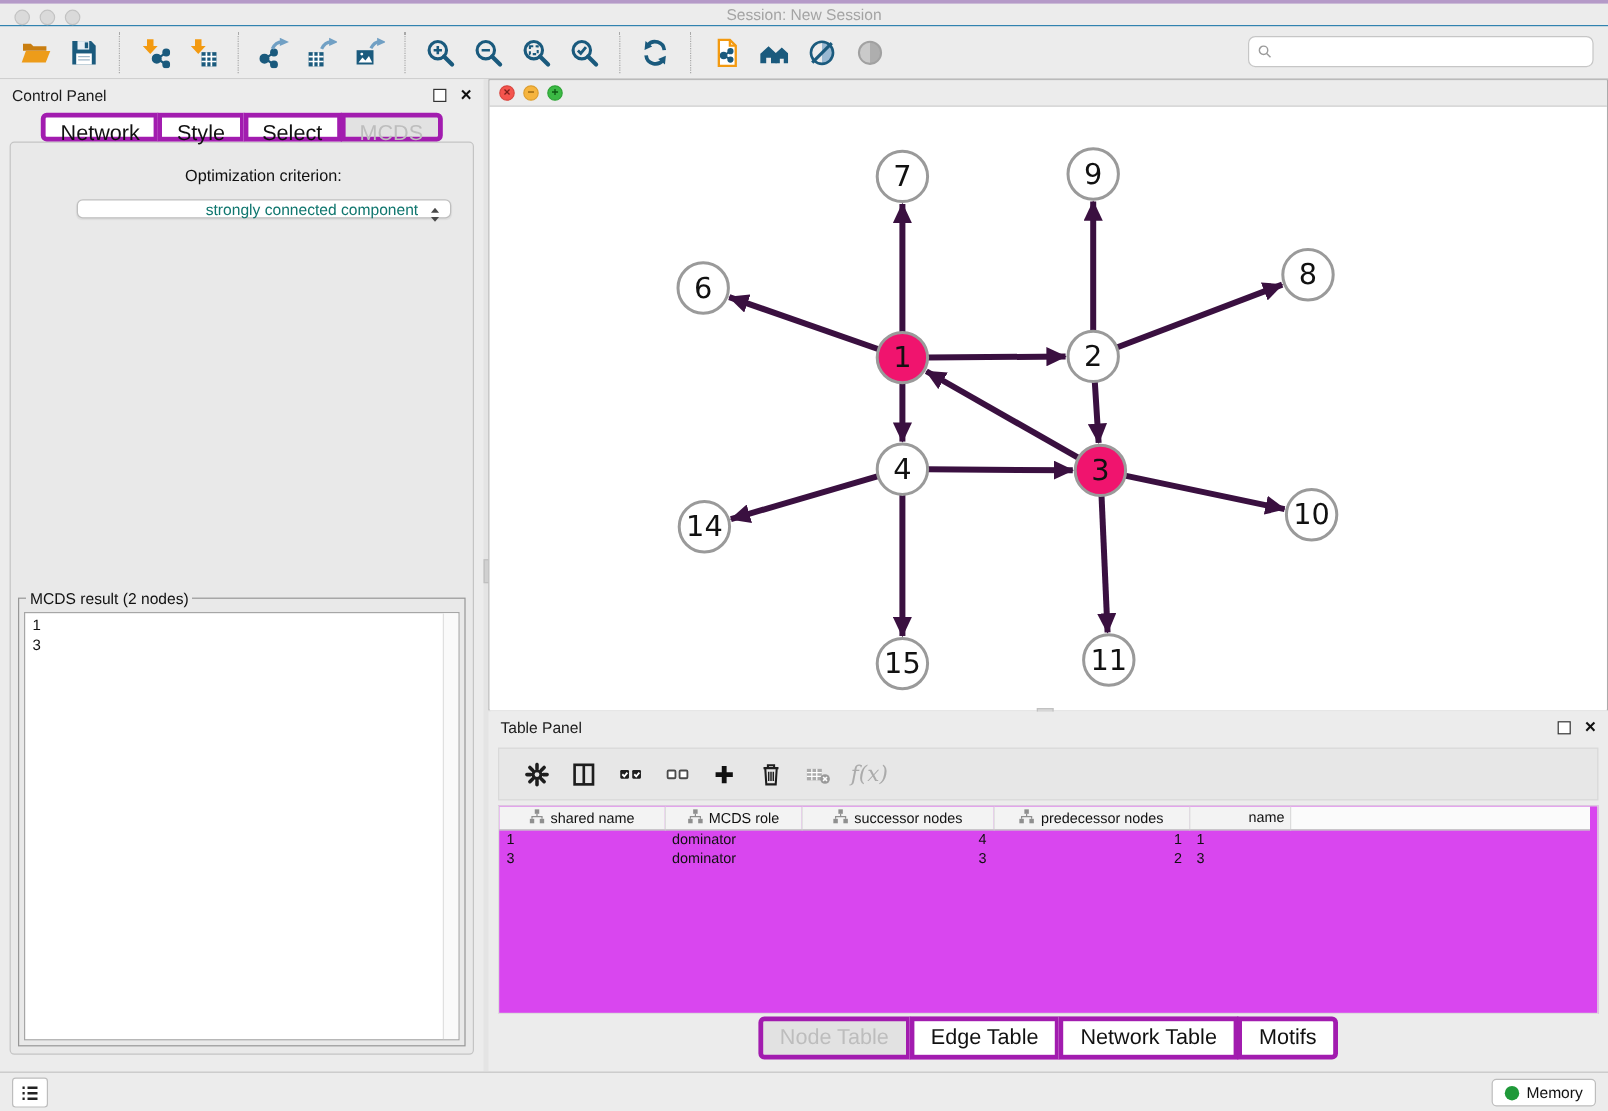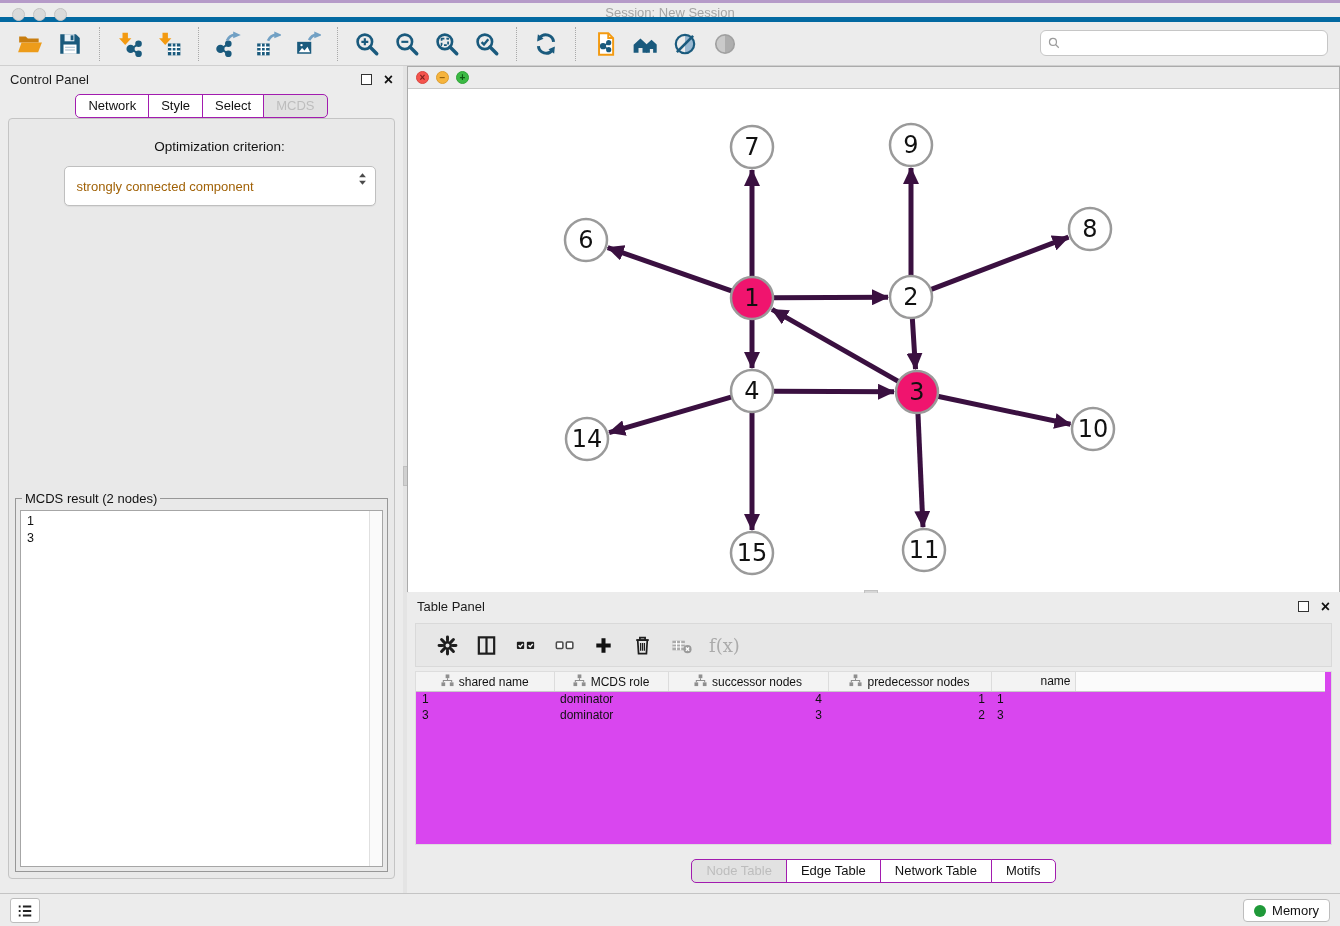"Session: New Session" .titlebar { border-bottom: 5px solid #0369a1 -> 1px solid #0369a1 }
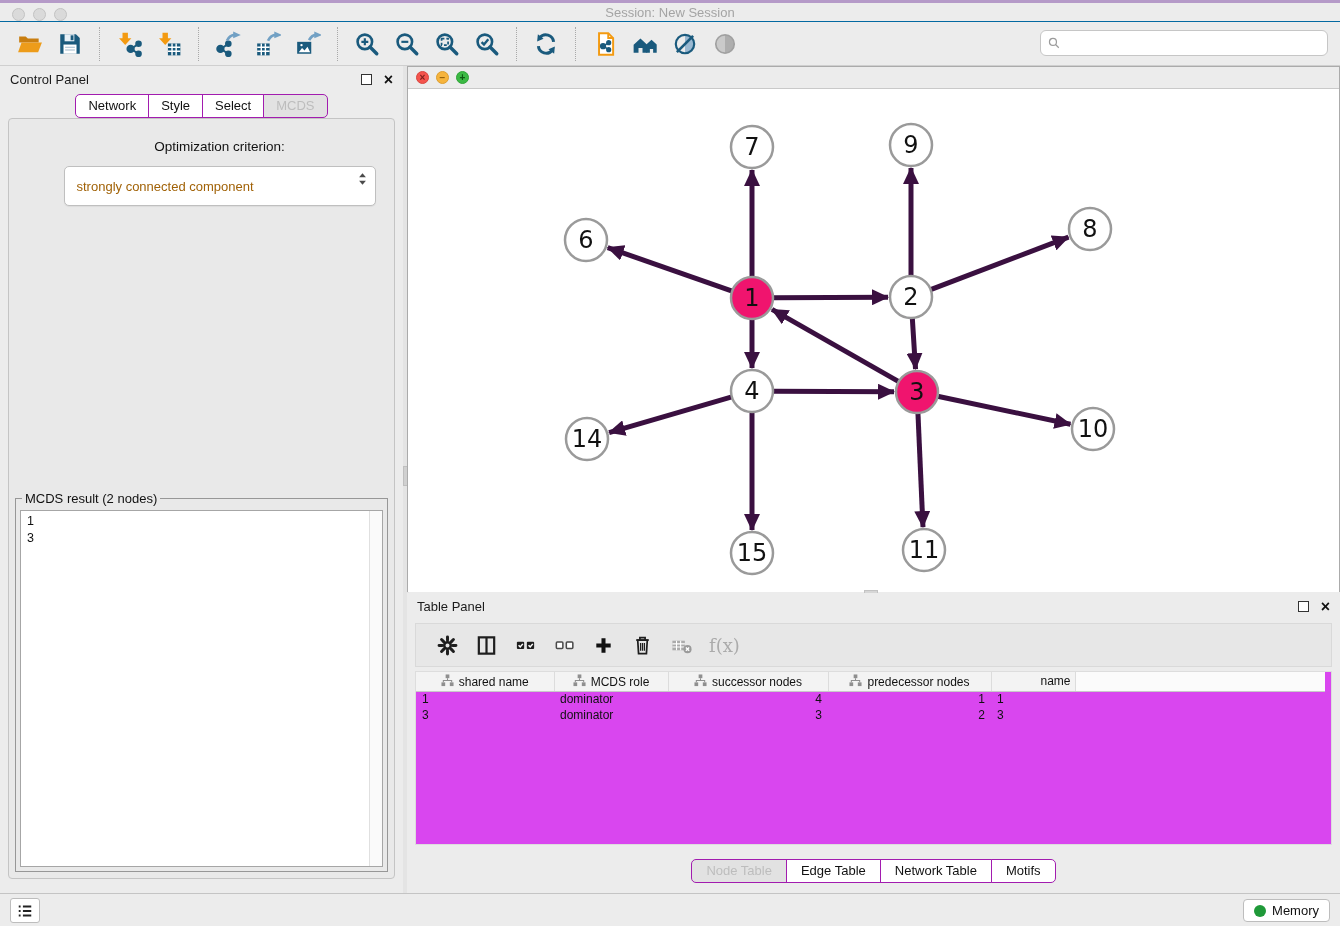"Network" .tab { border: 1px solid #a21caf -> 4px solid #a21caf; font-size: 13px -> 18px }
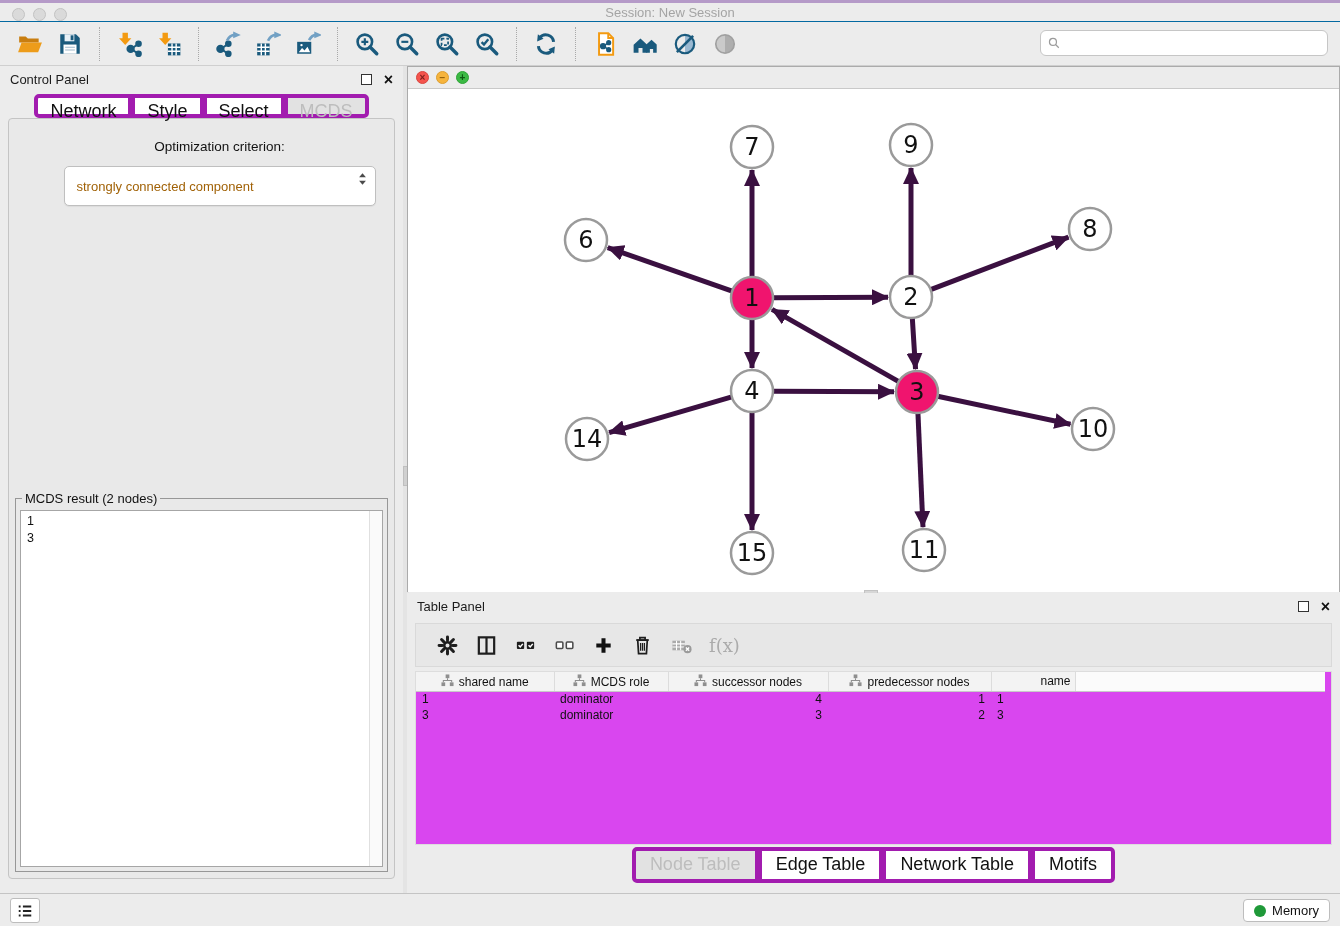"strongly connected component" .select-box { color: #a16207 -> #0f766e; height: 40px -> 16px; justify-content: none -> flex-end }
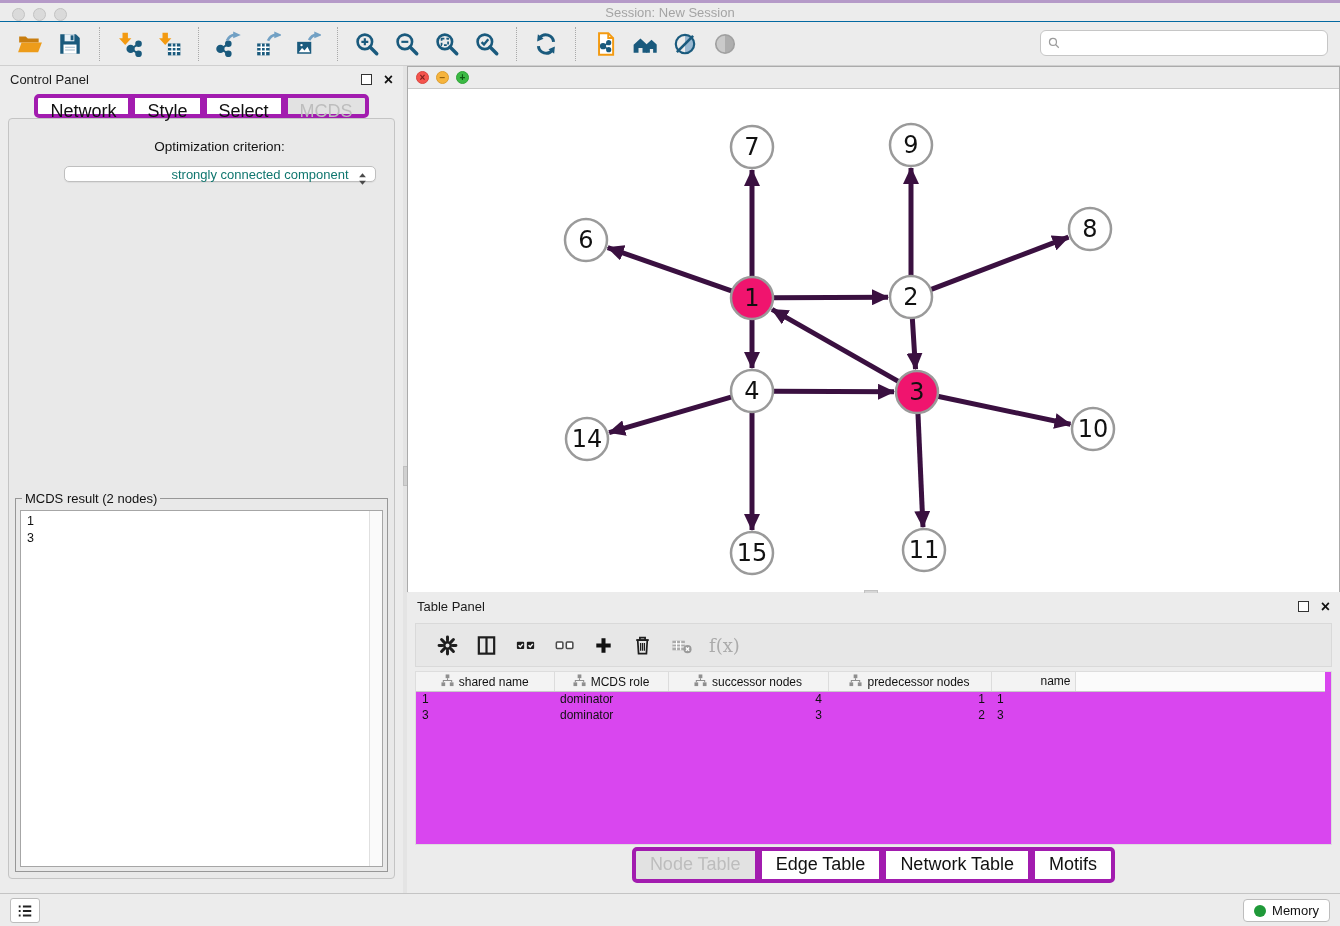"f(x)" span { font-style: none -> italic }
